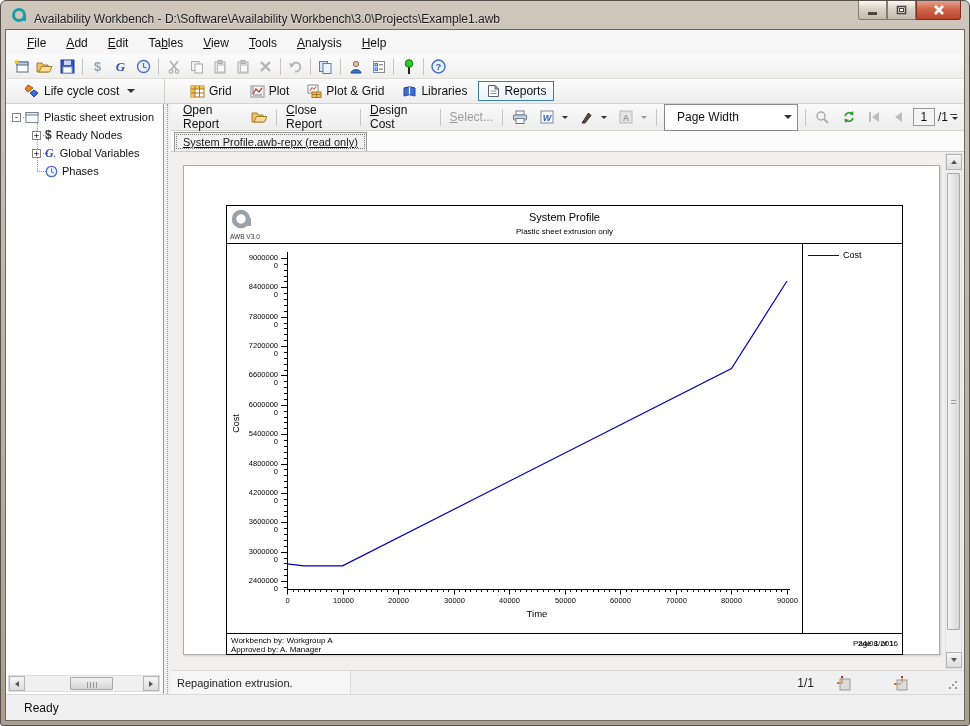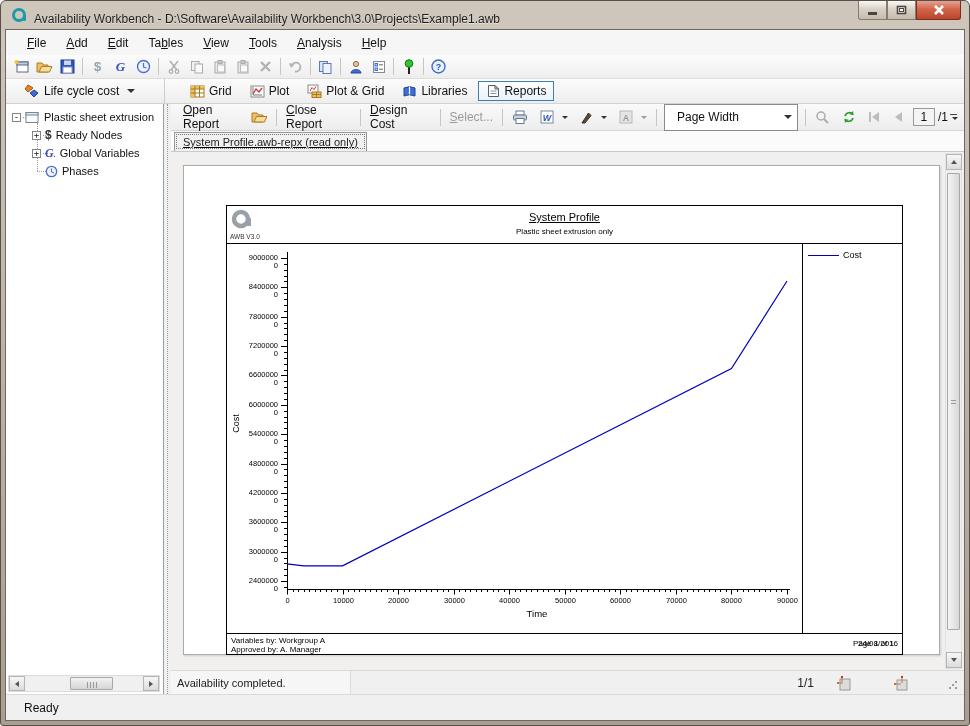"System Profile" .rep-title { text-decoration: underline -> none }
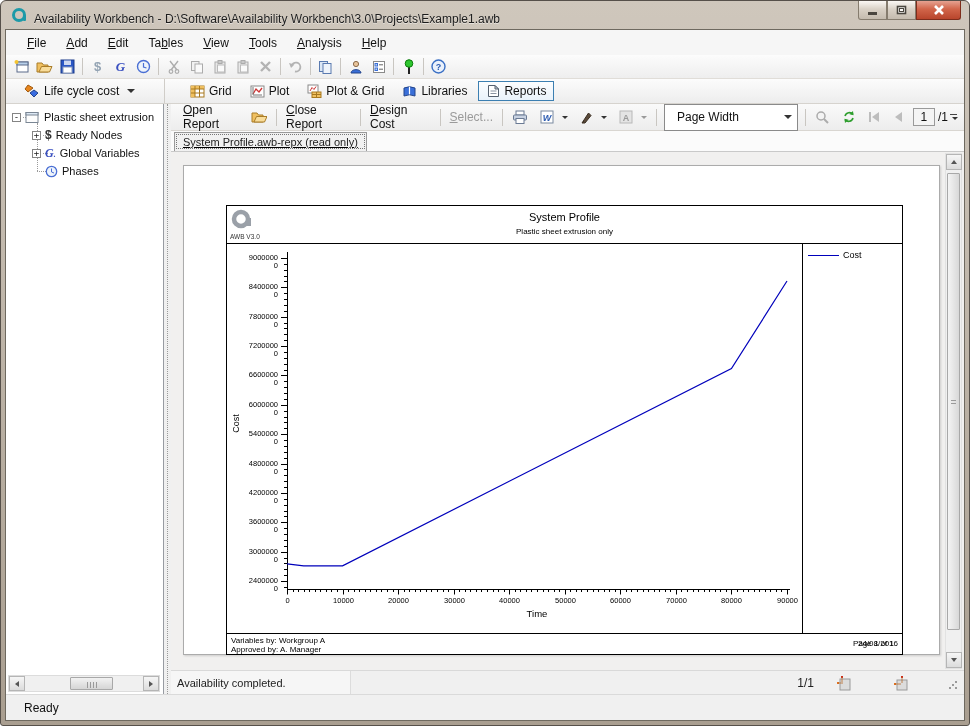"Variables by: Workgroup A" div { text: Variables -> Workbench }
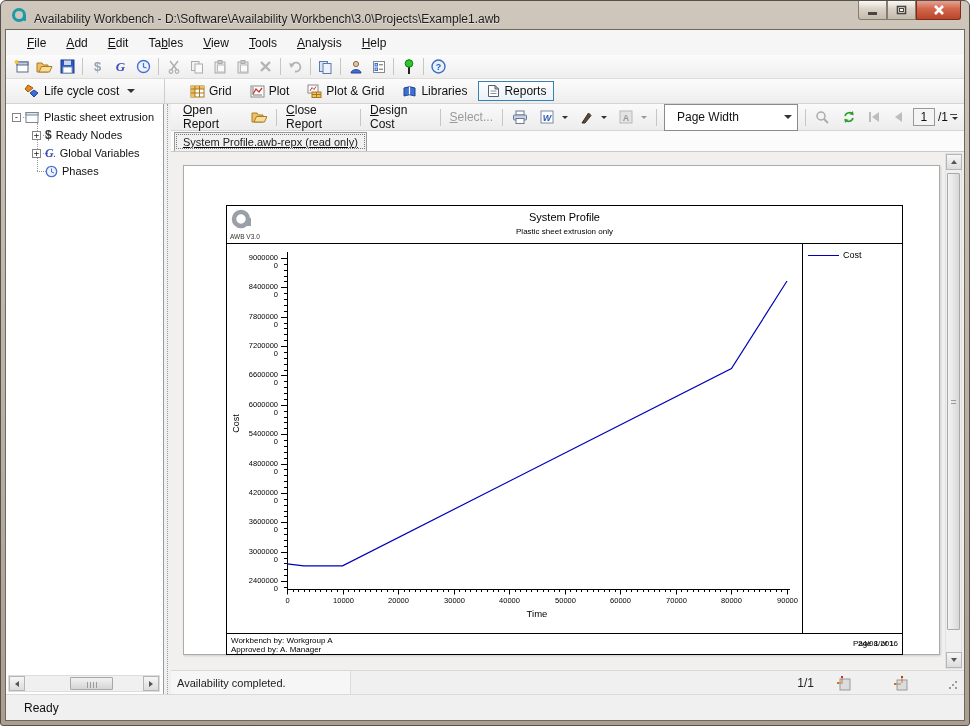"Availability completed." div.msg { text: Availability completed -> Repagination extrusion }
